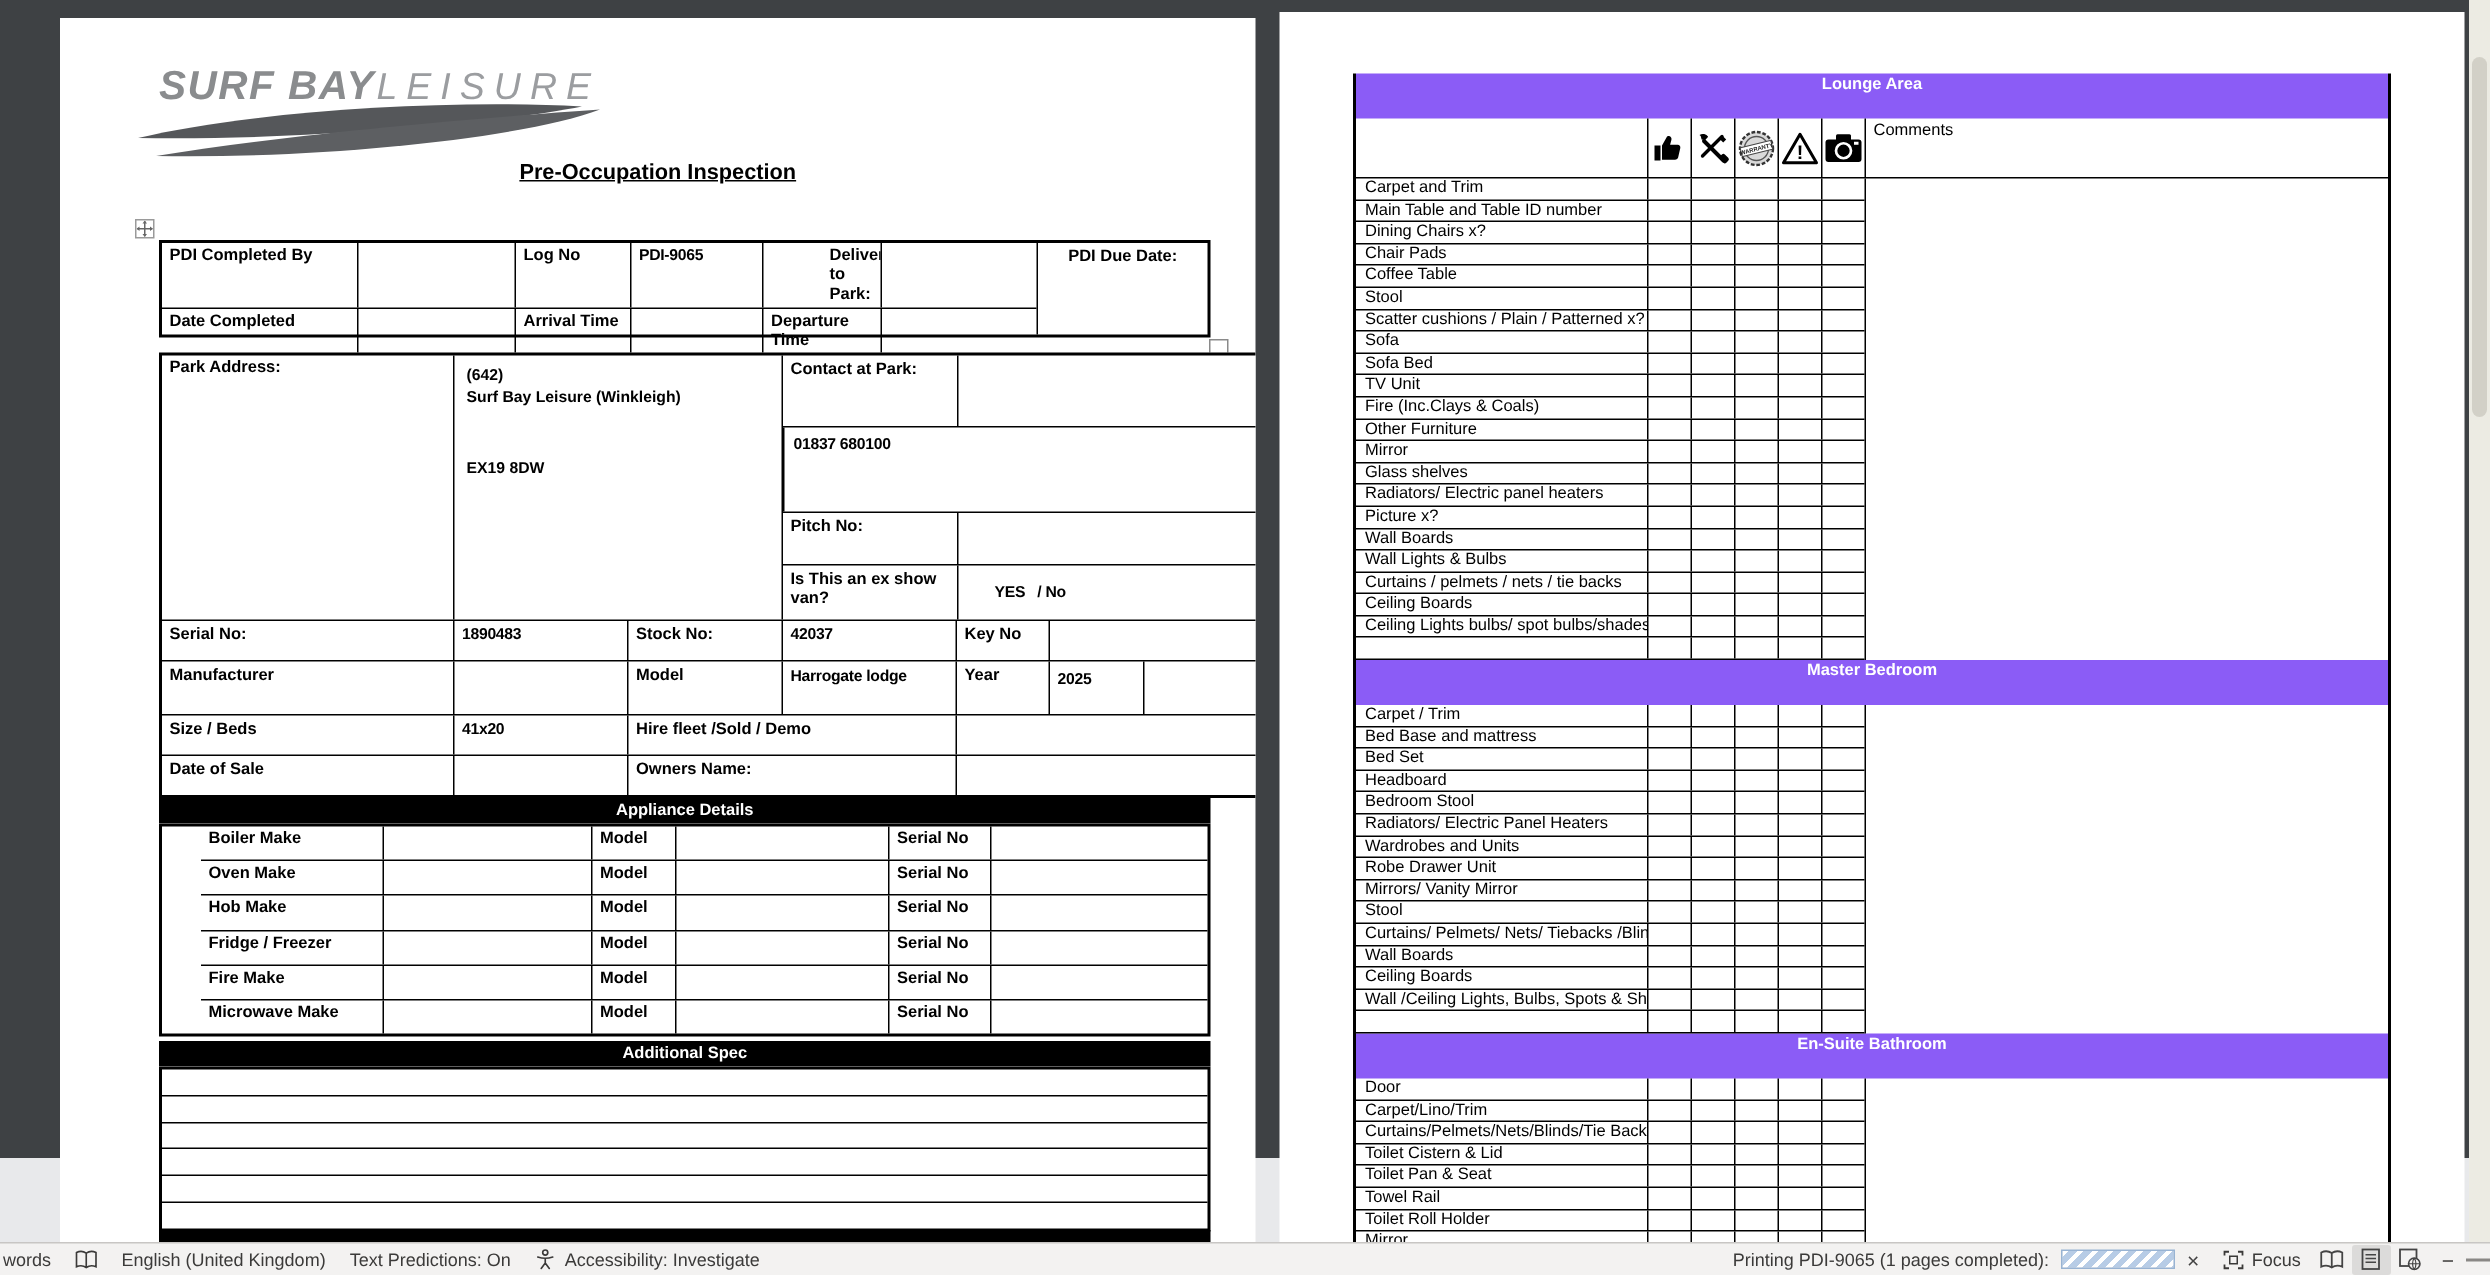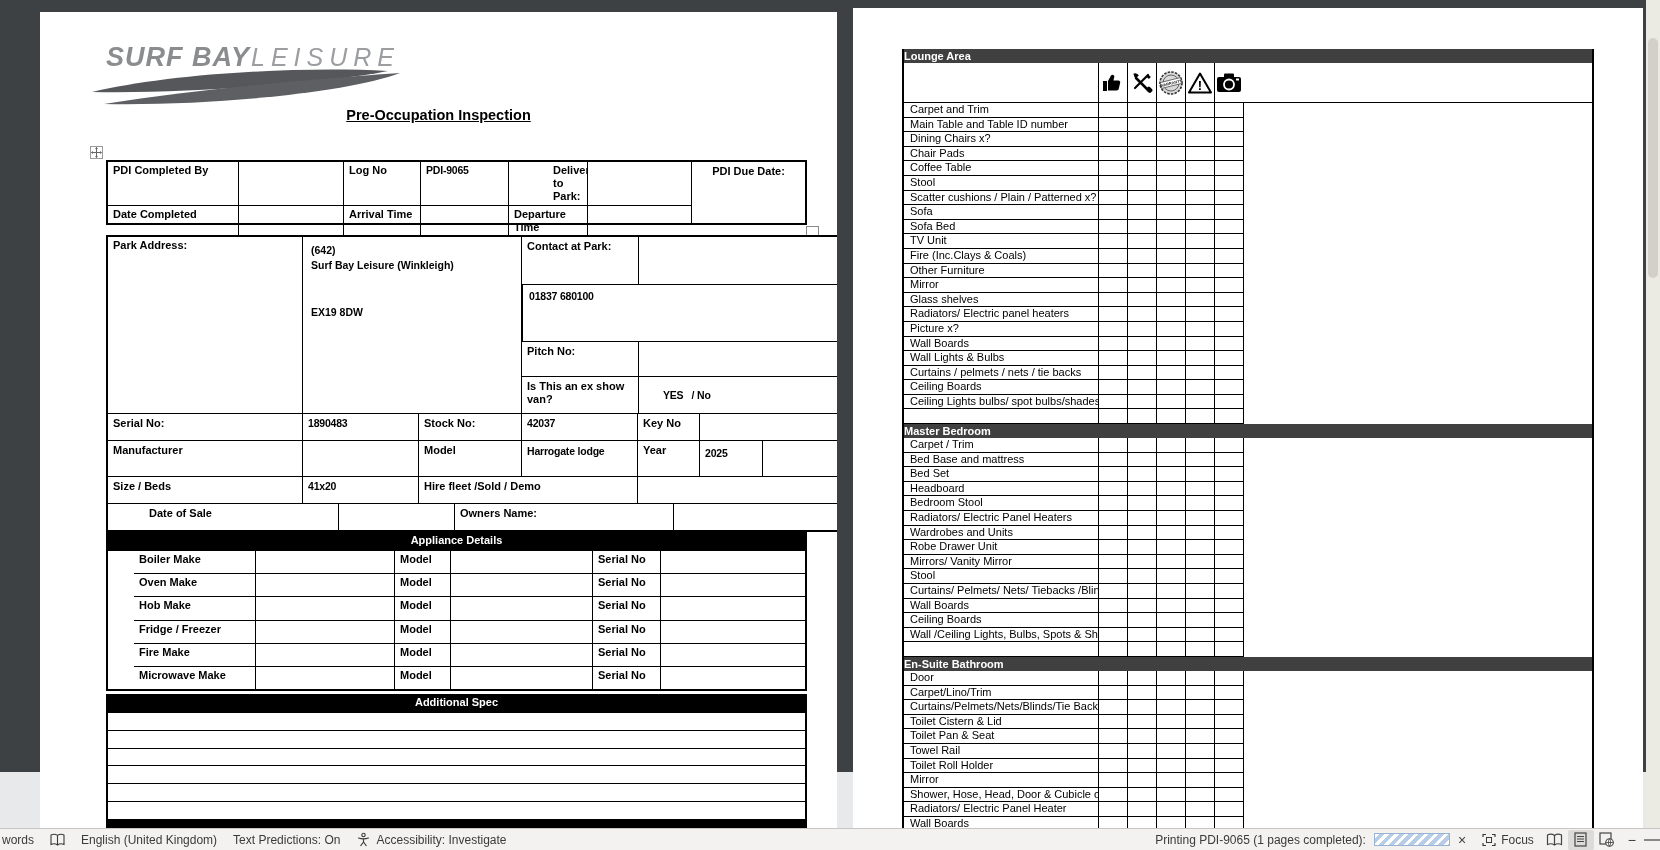"Lounge Area" .sec-bar { background: #404040 -> #8b5cf6; height: 14px -> 30px; text-align: left -> center }
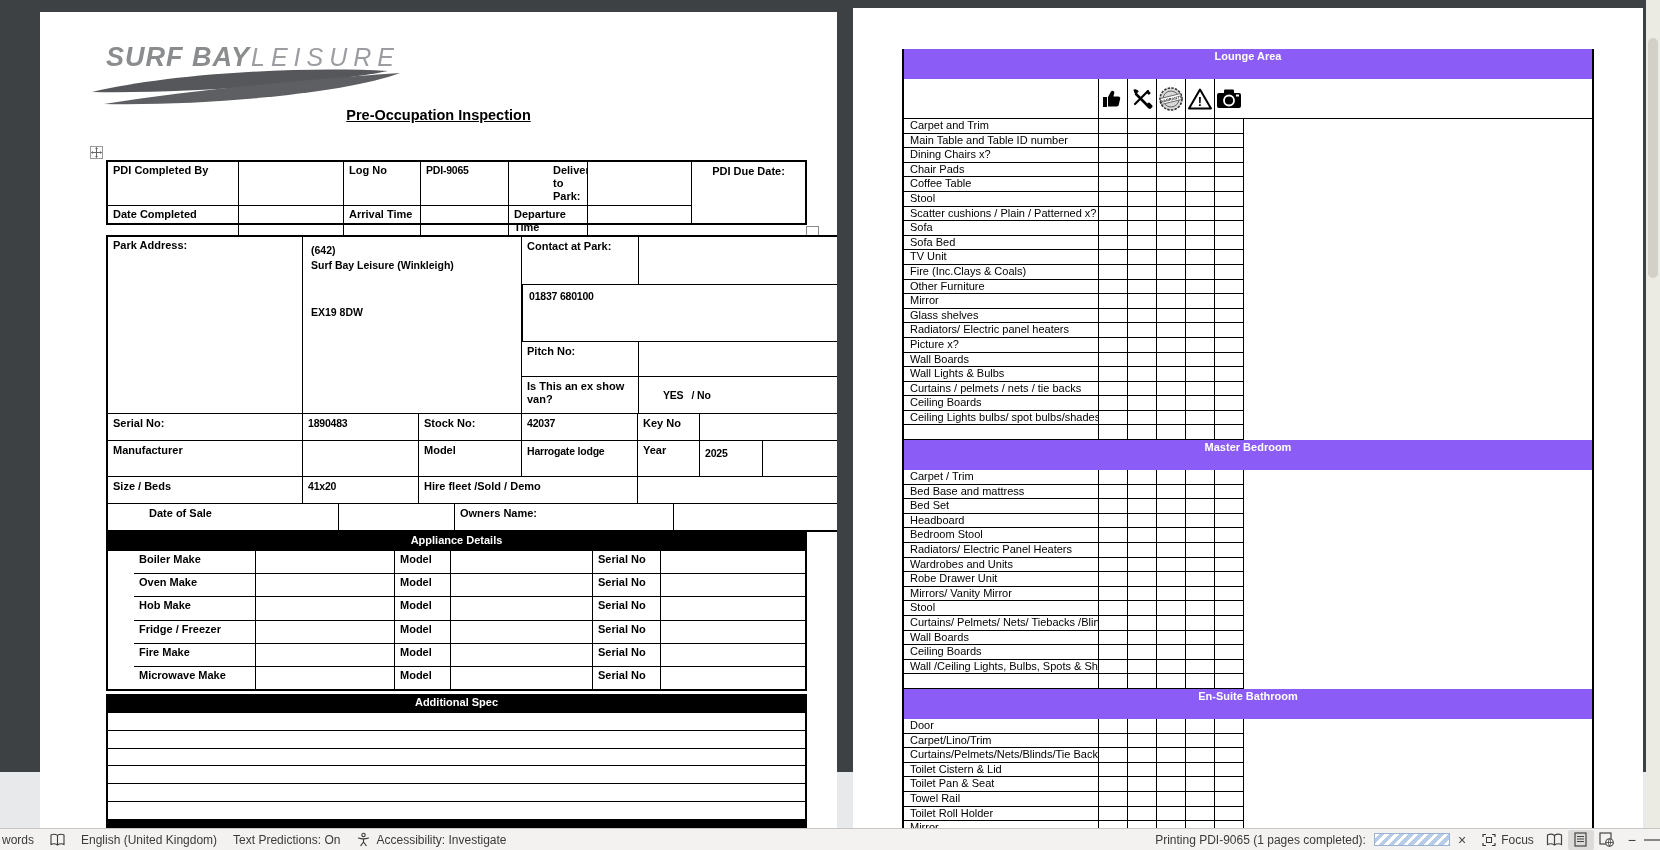"Comments" div.hc { html: none -> <div>Comments</div> }
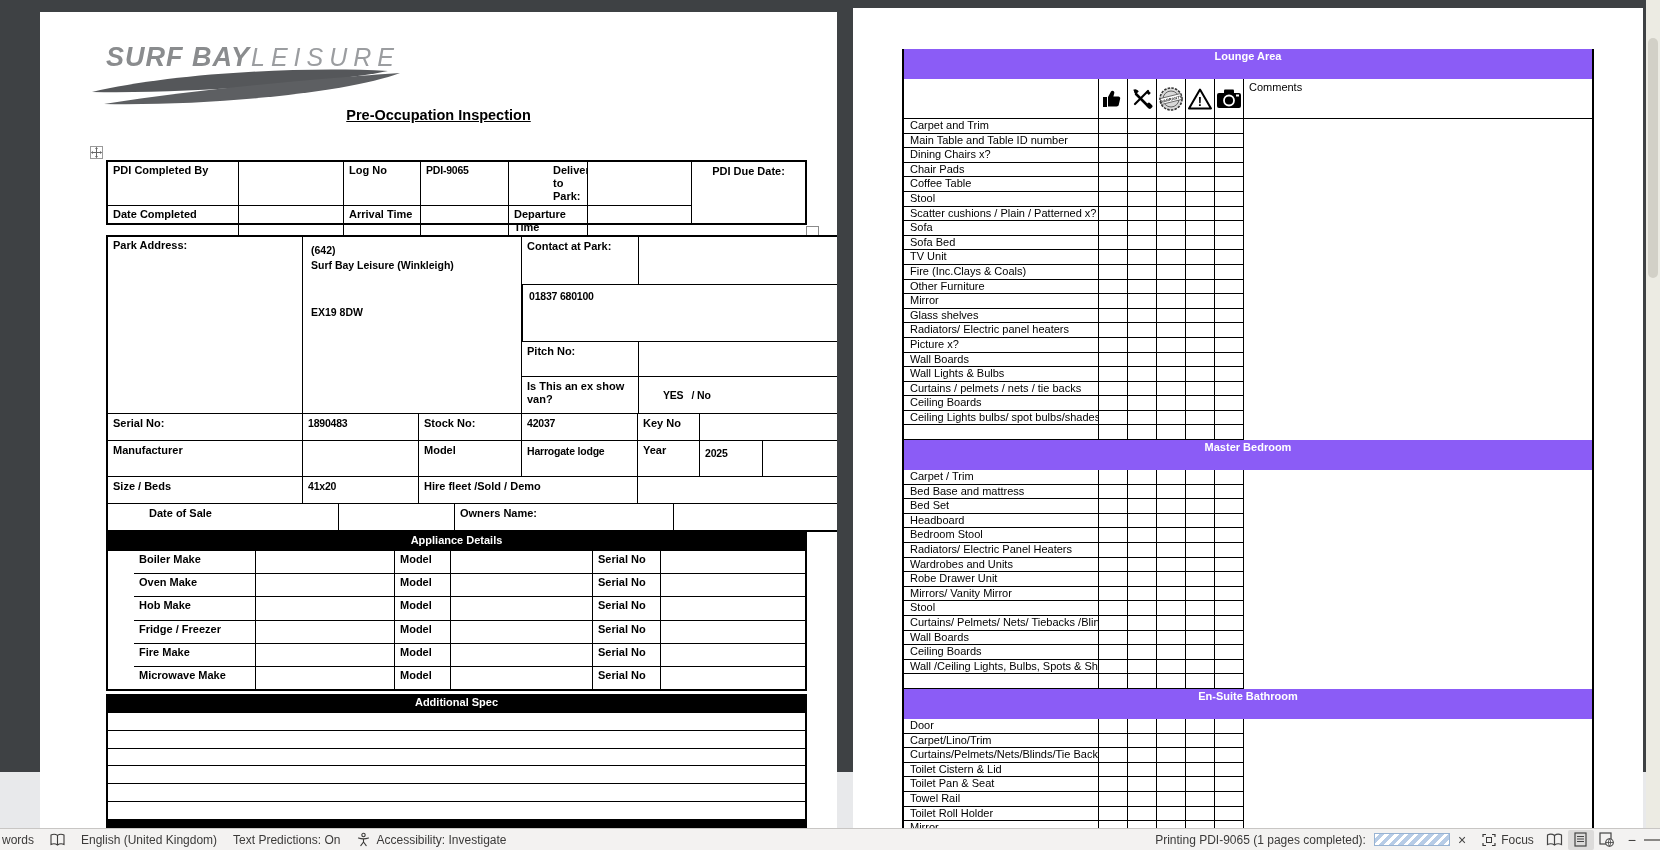"Date of Sale" div.det { padding-left: 36px -> none }
